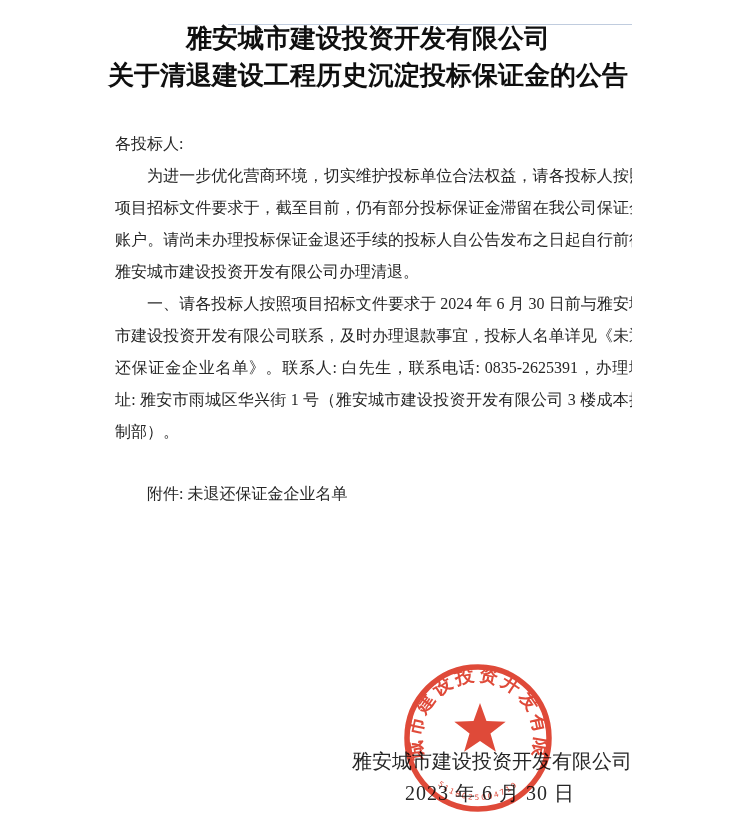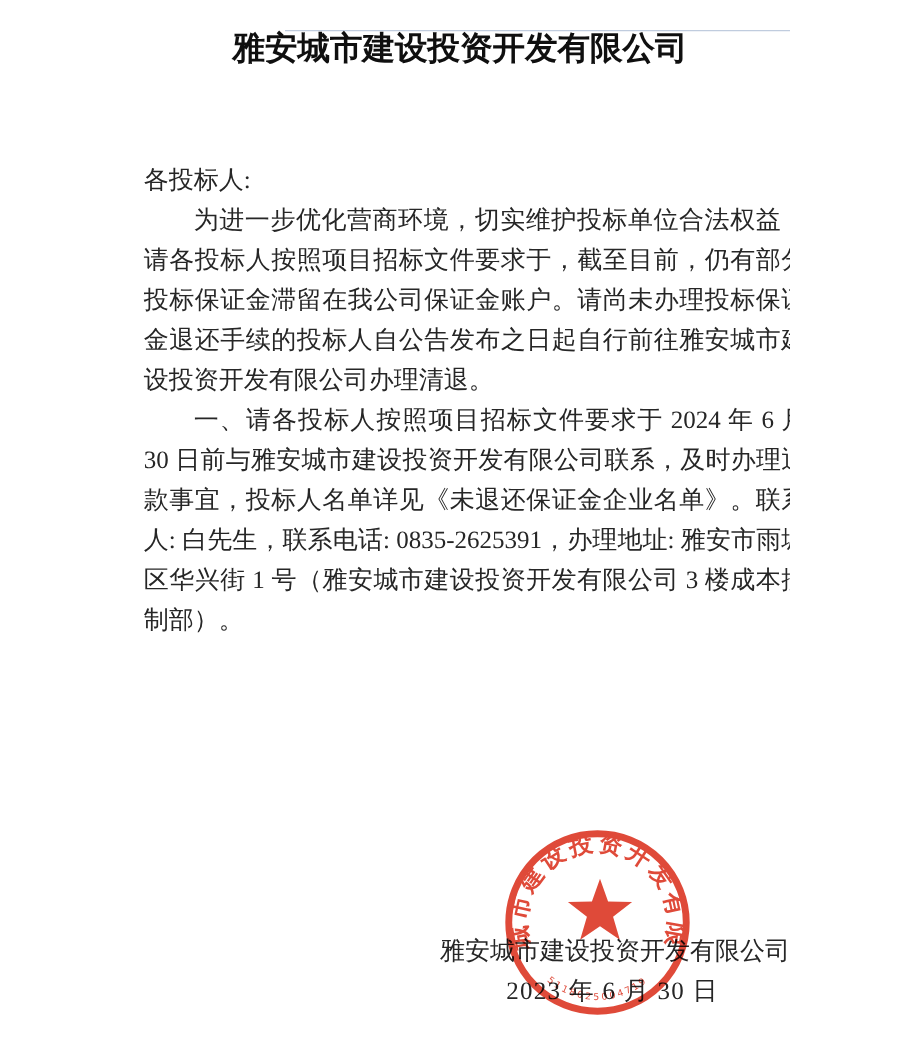"关于清退建设工程历史沉淀投标保证金的公告" h1.title { html: none -> <h1>关于清退建设工程历史沉淀投标保证金的公告</h1> }
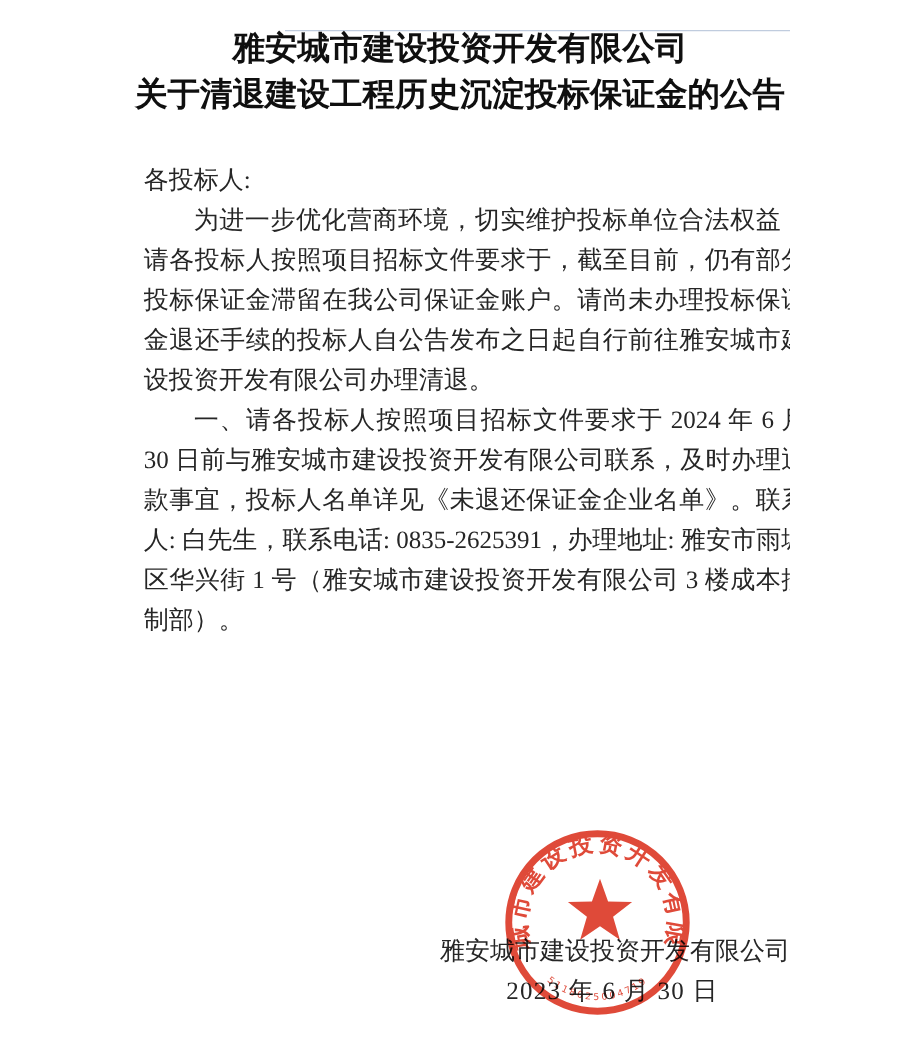"各投标人:" .doc-body { font-size: 20px -> 16px }
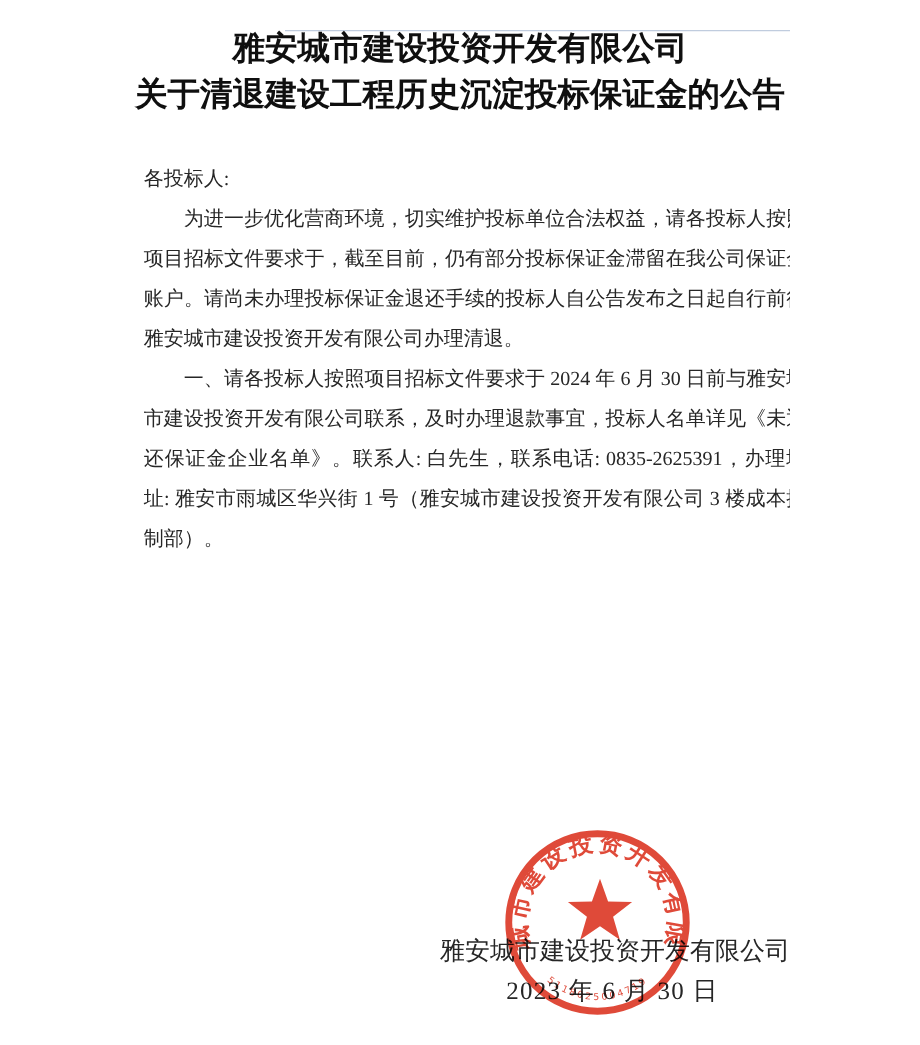"附件: 未退还保证金企业名单" p.attachment { html: none -> <p>附件: 未退还保证金企业名单</p> }
